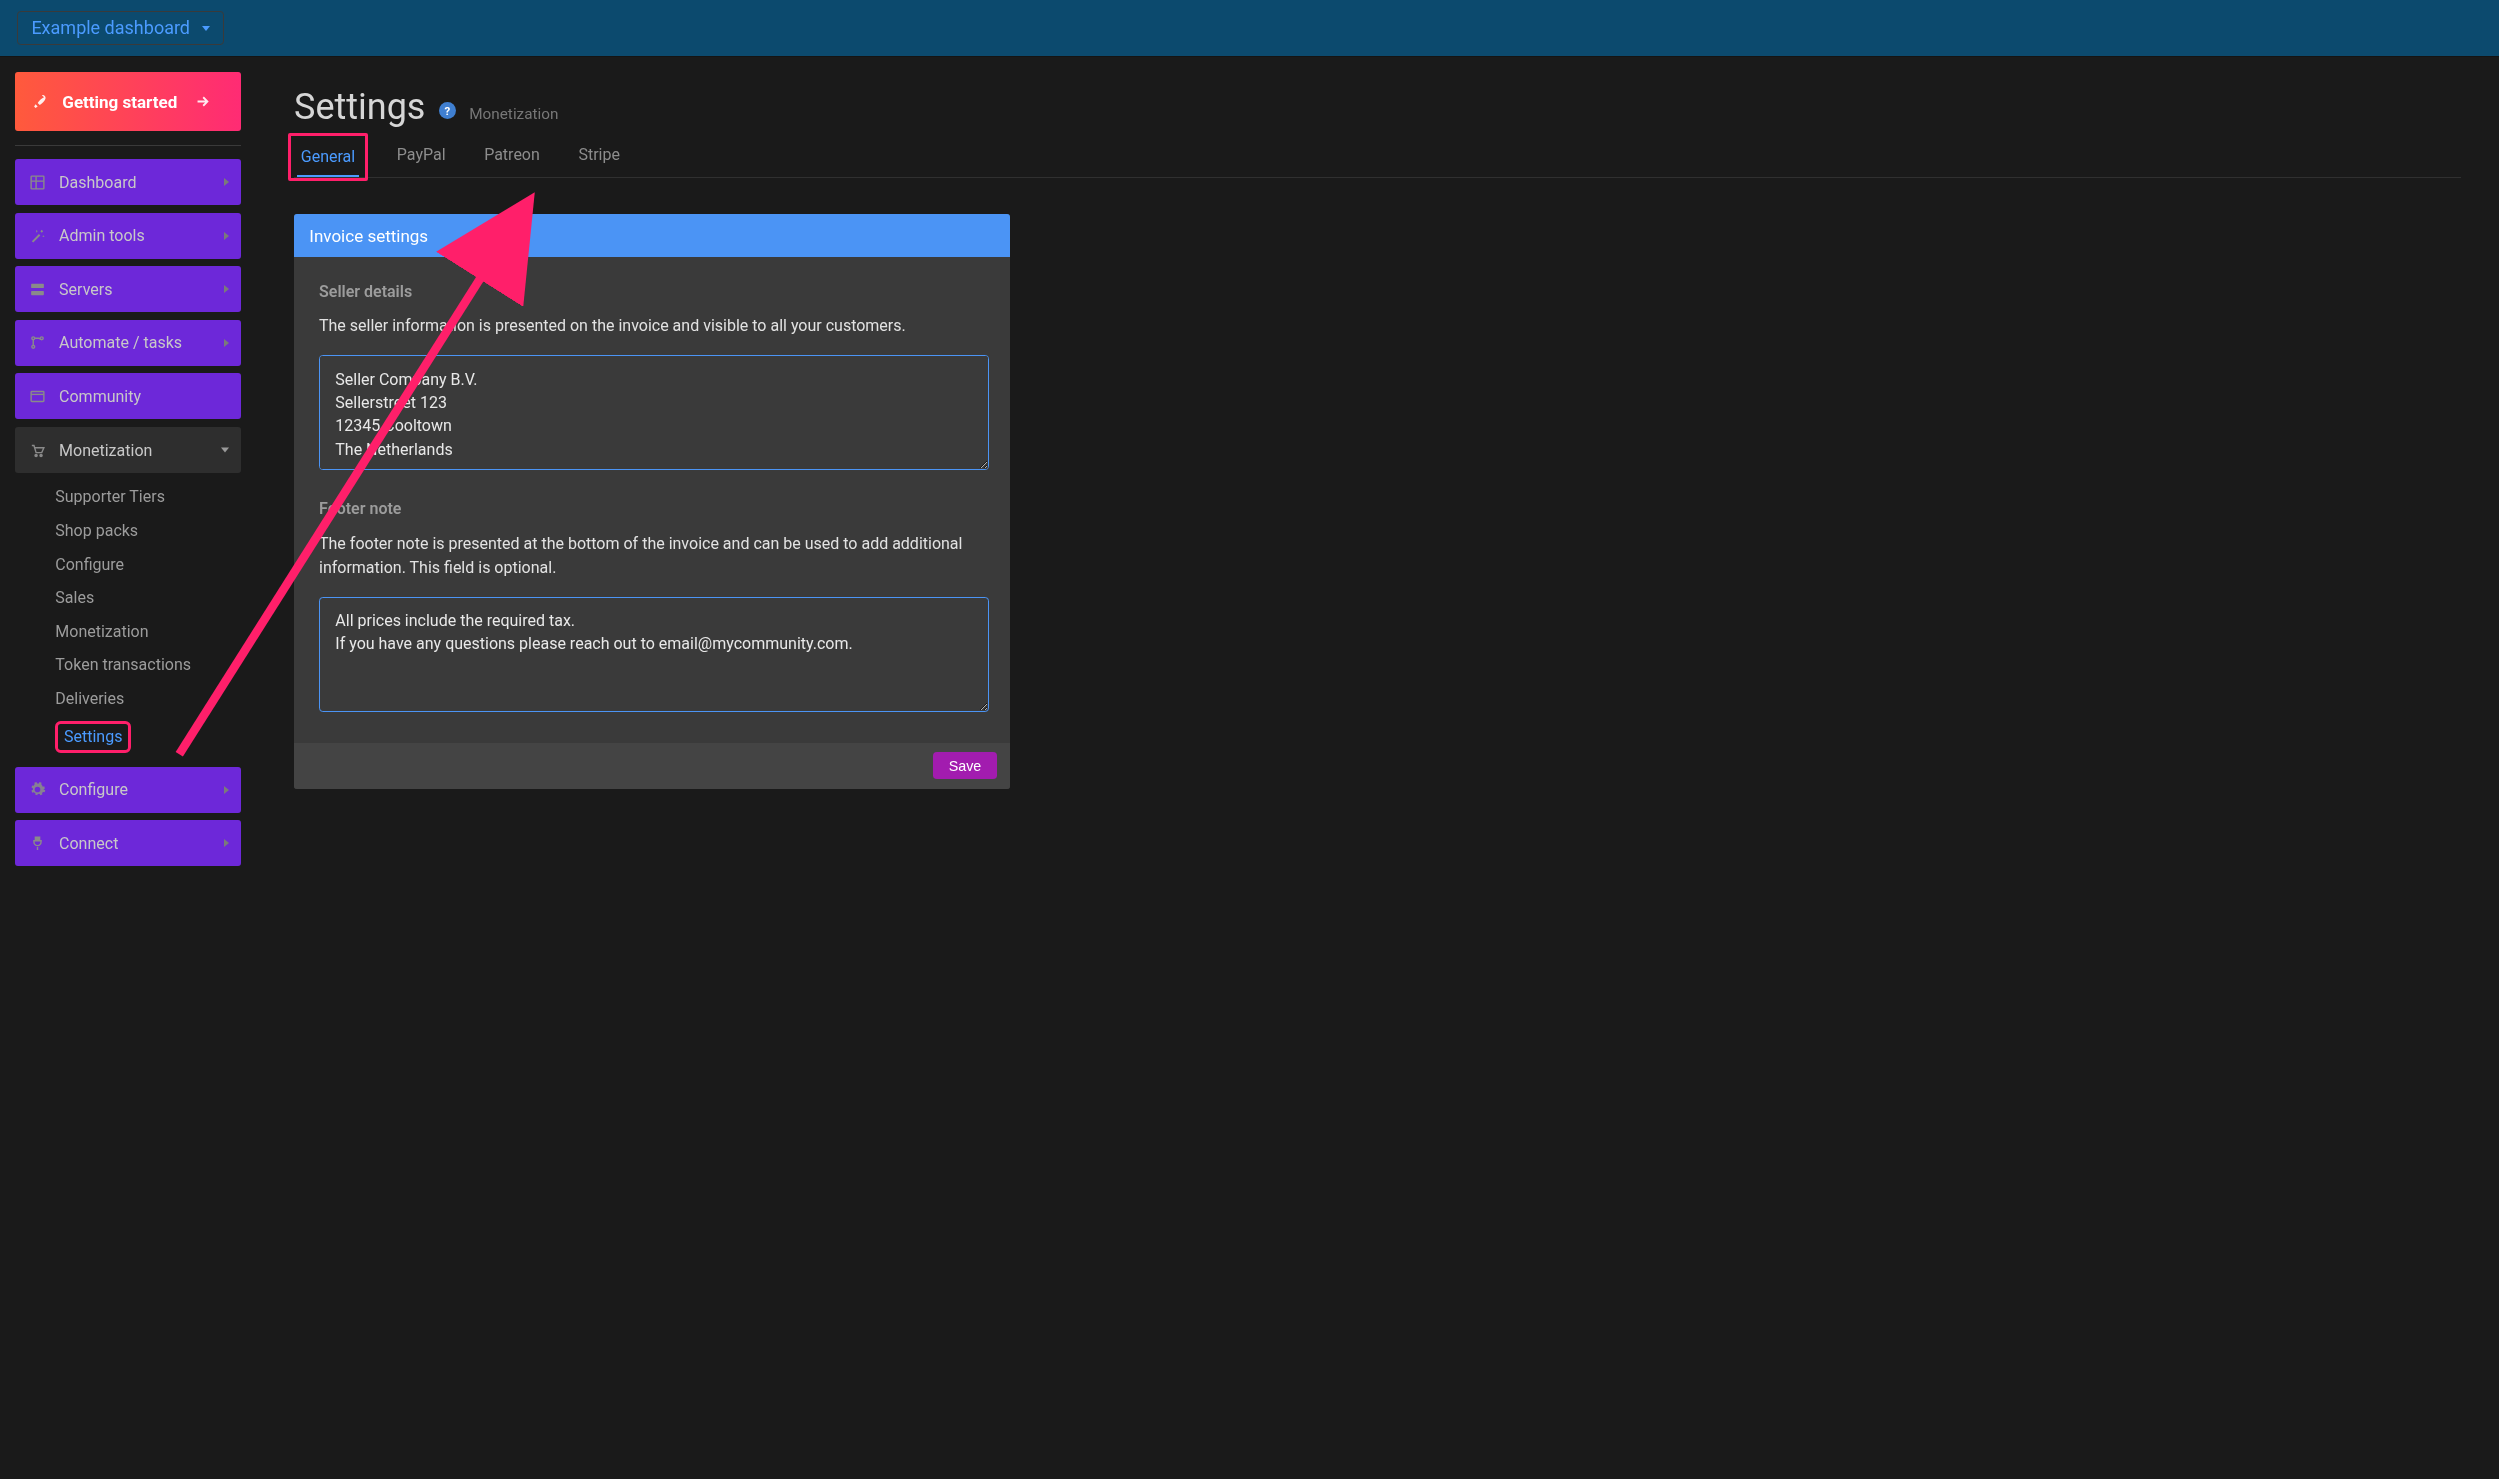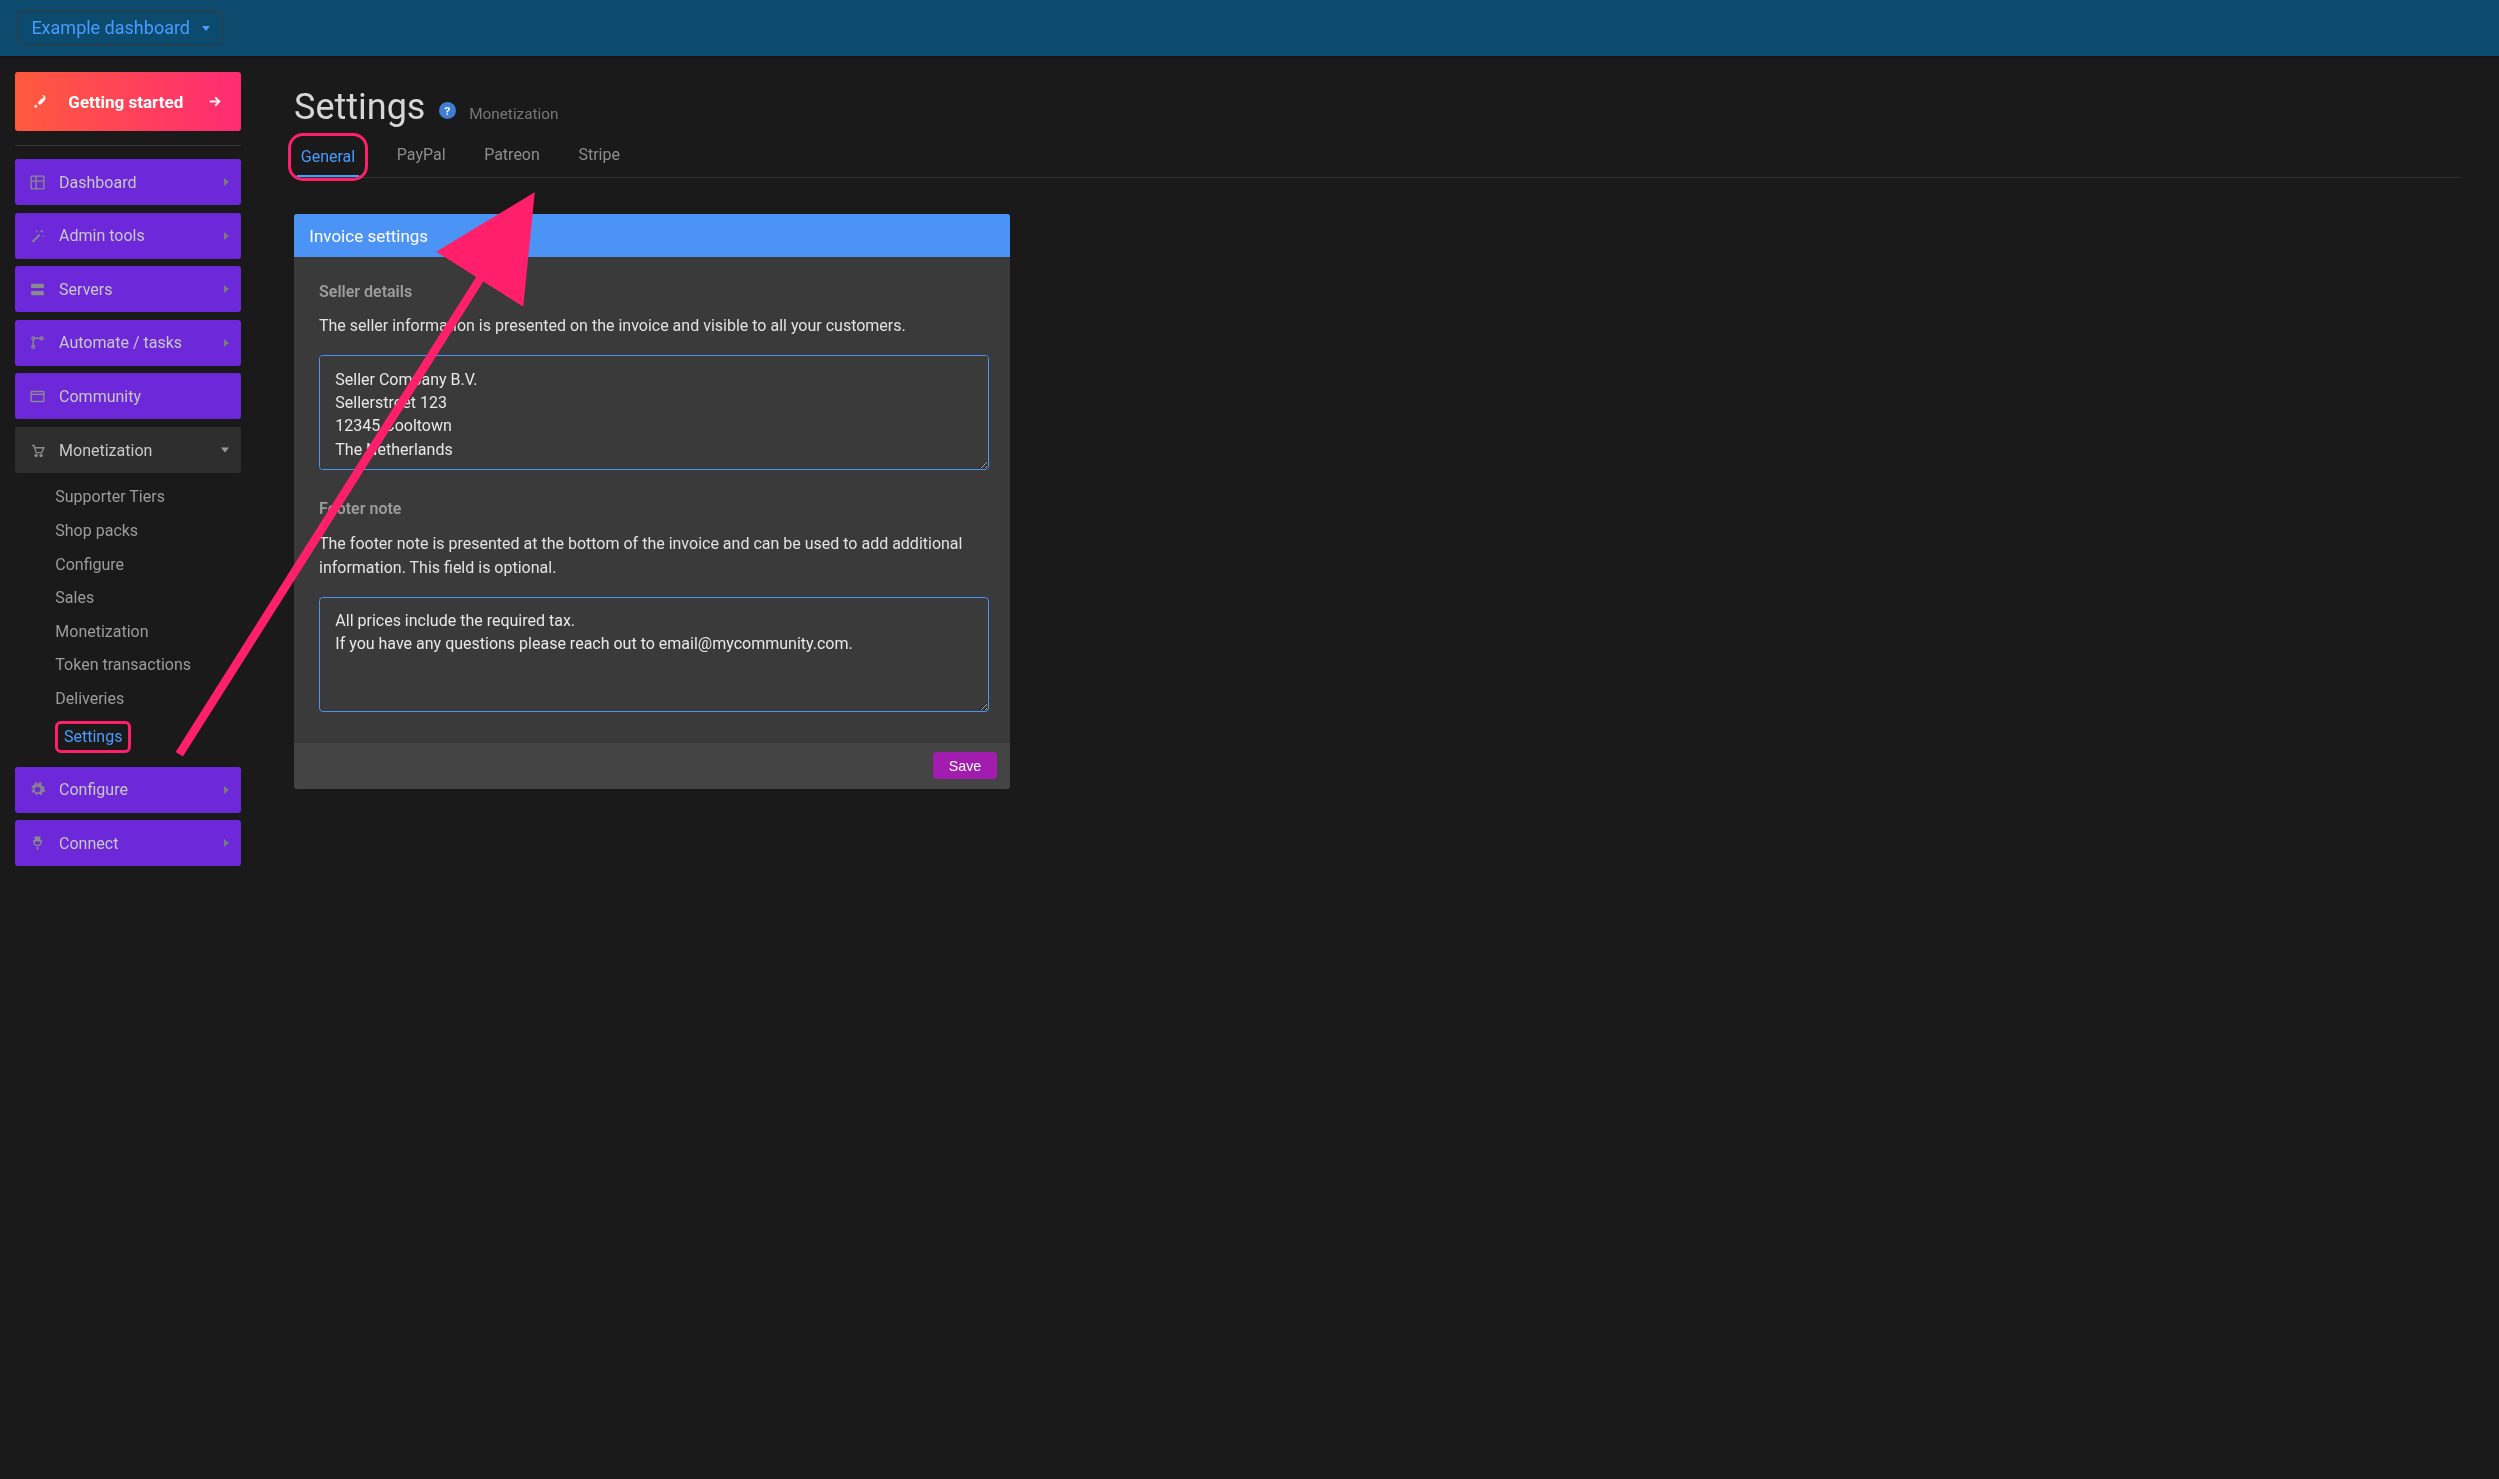"Getting started" .getting-started { gap: 19px -> 13px }
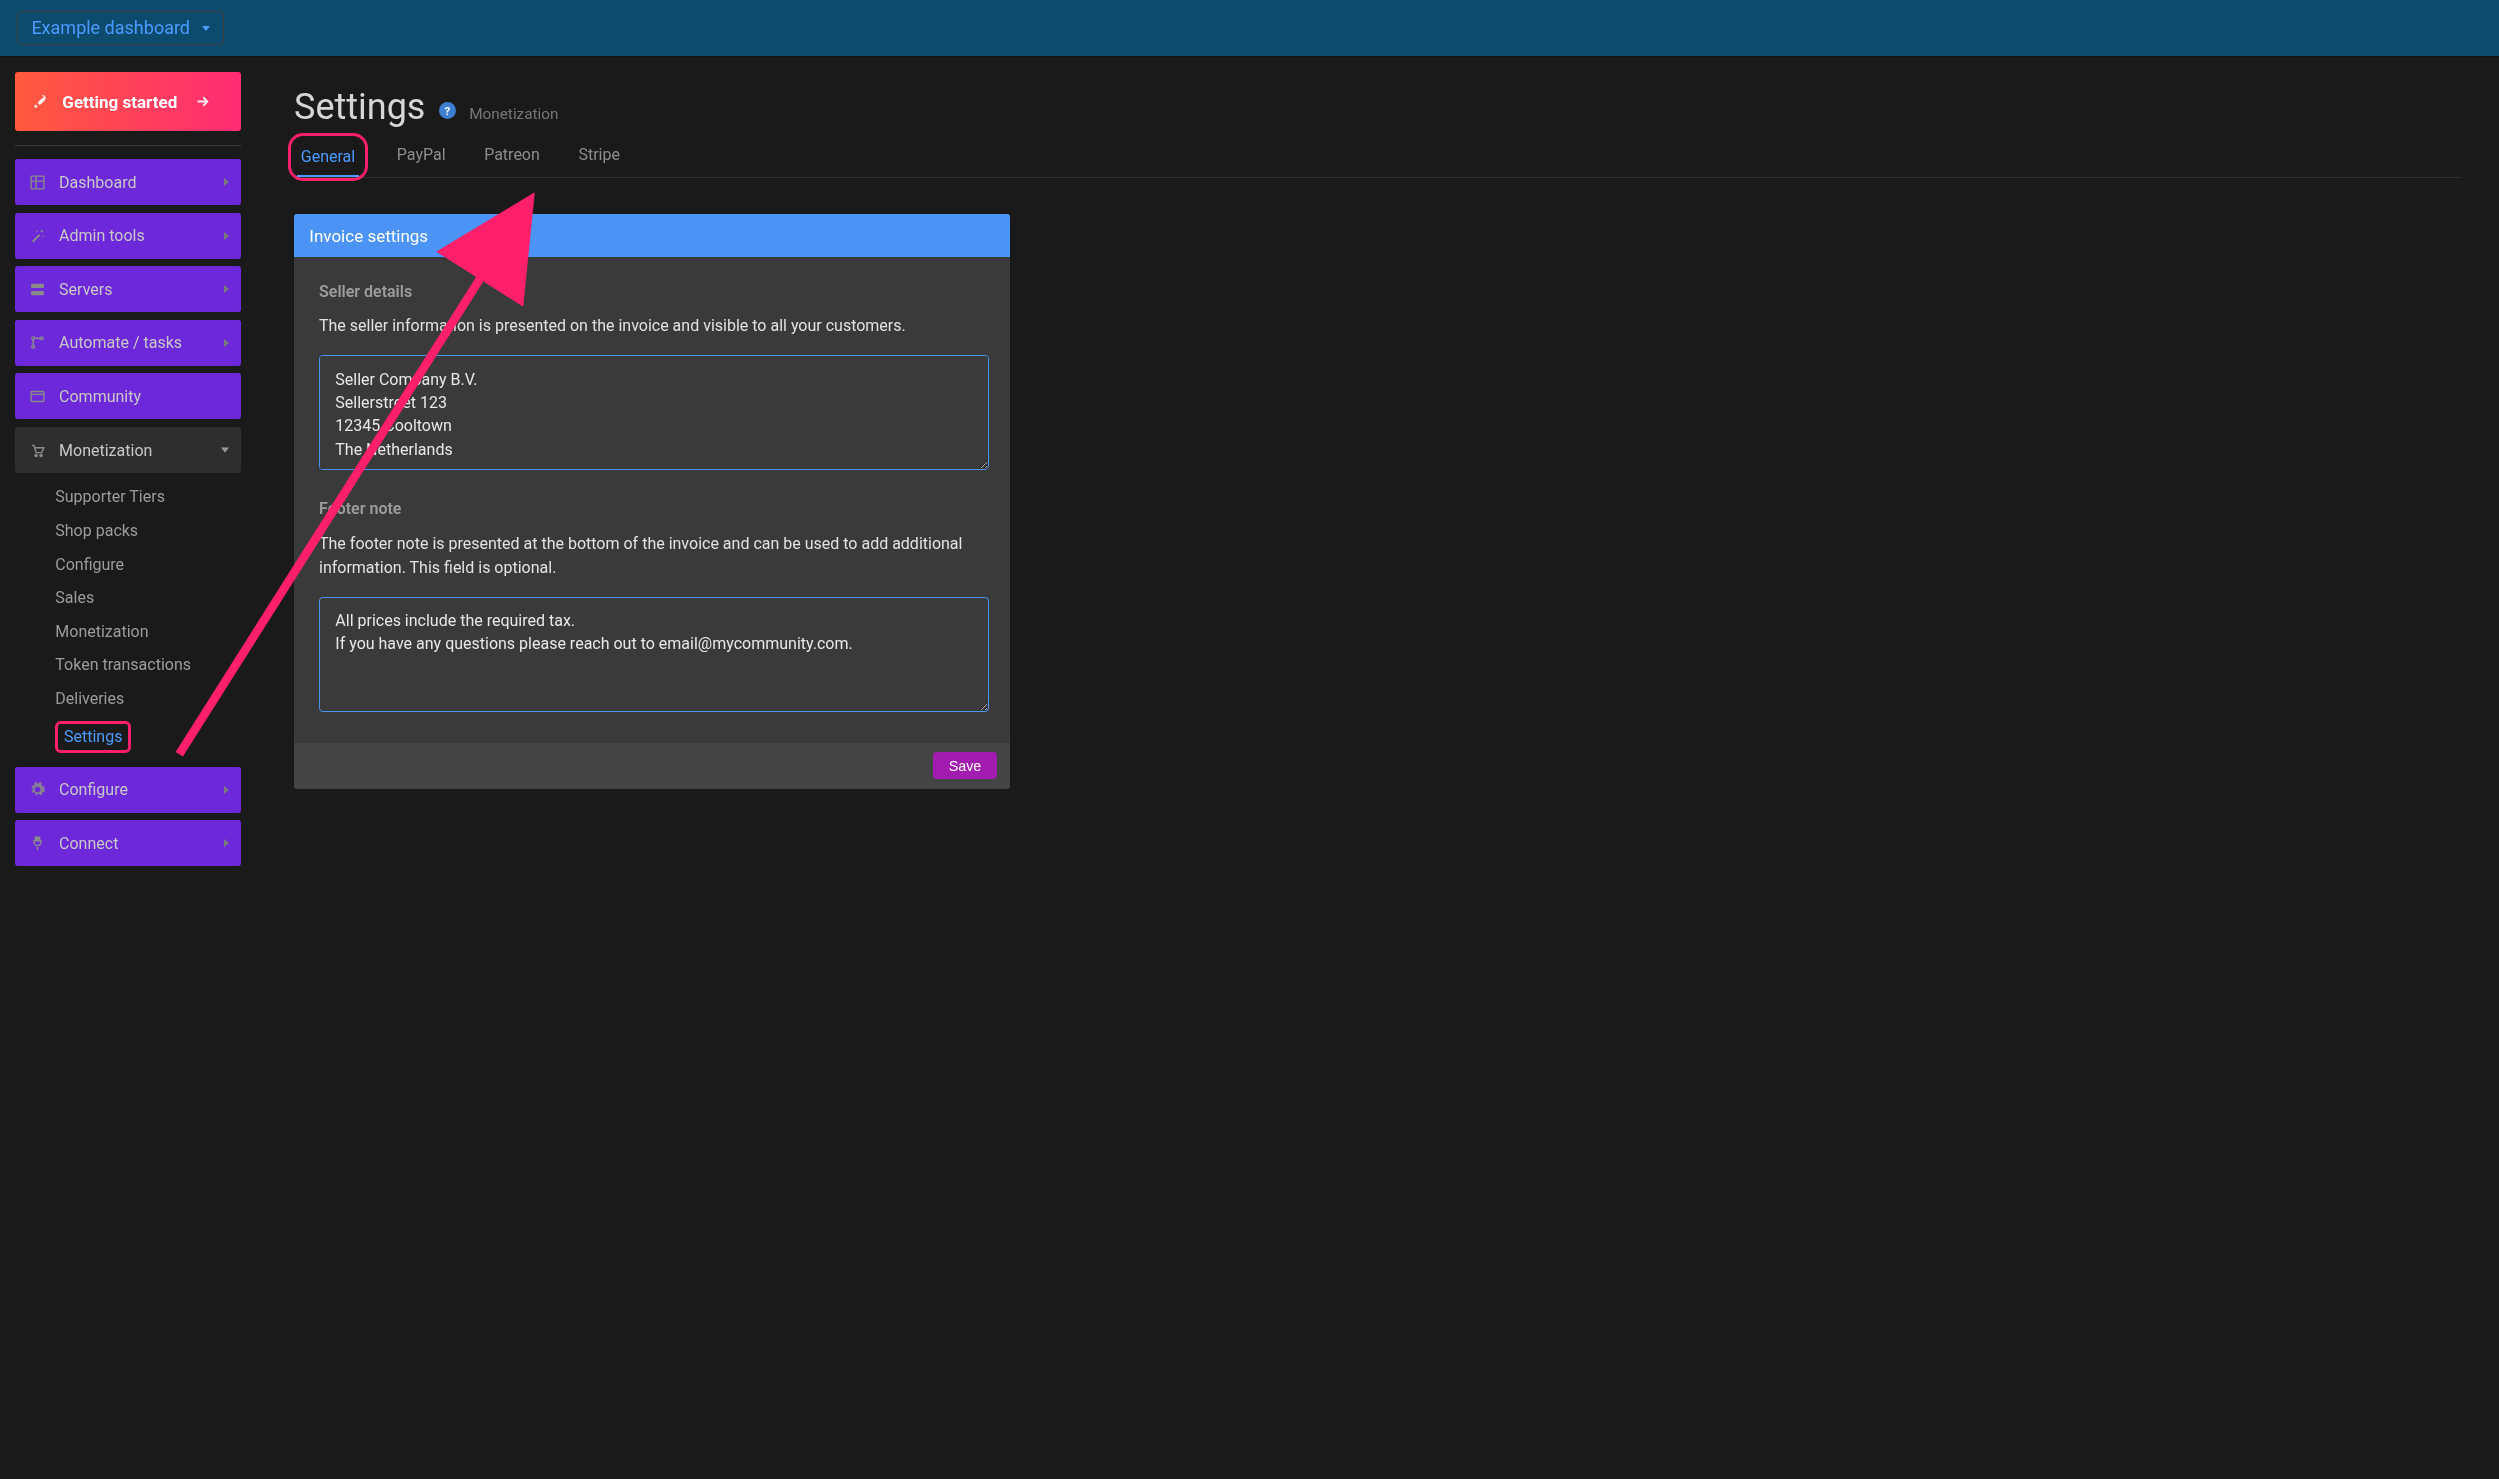"General" .tab-highlight { border-radius: 15px -> 2px }
